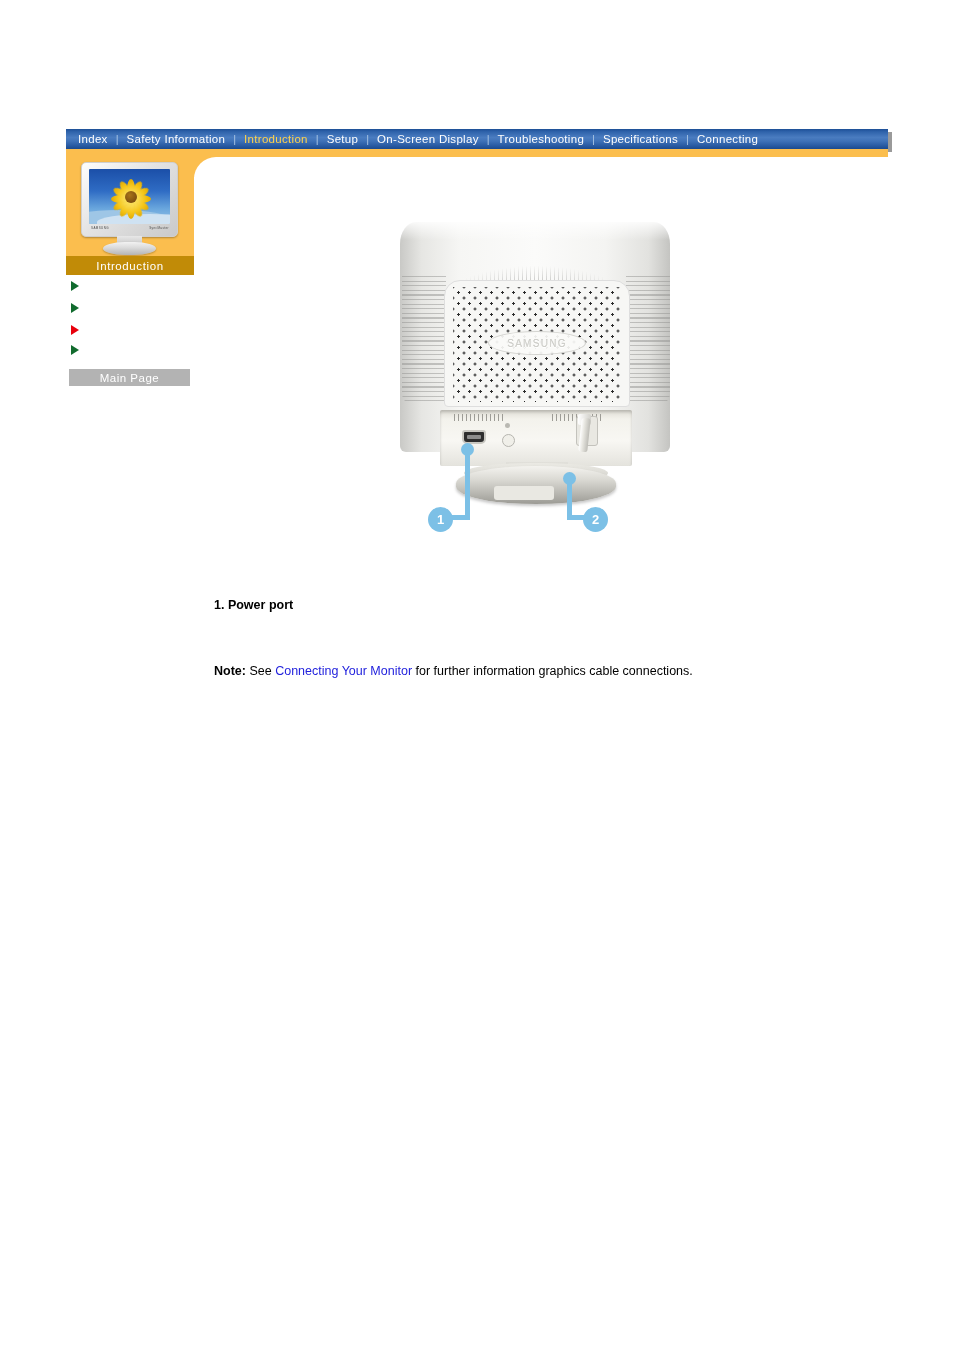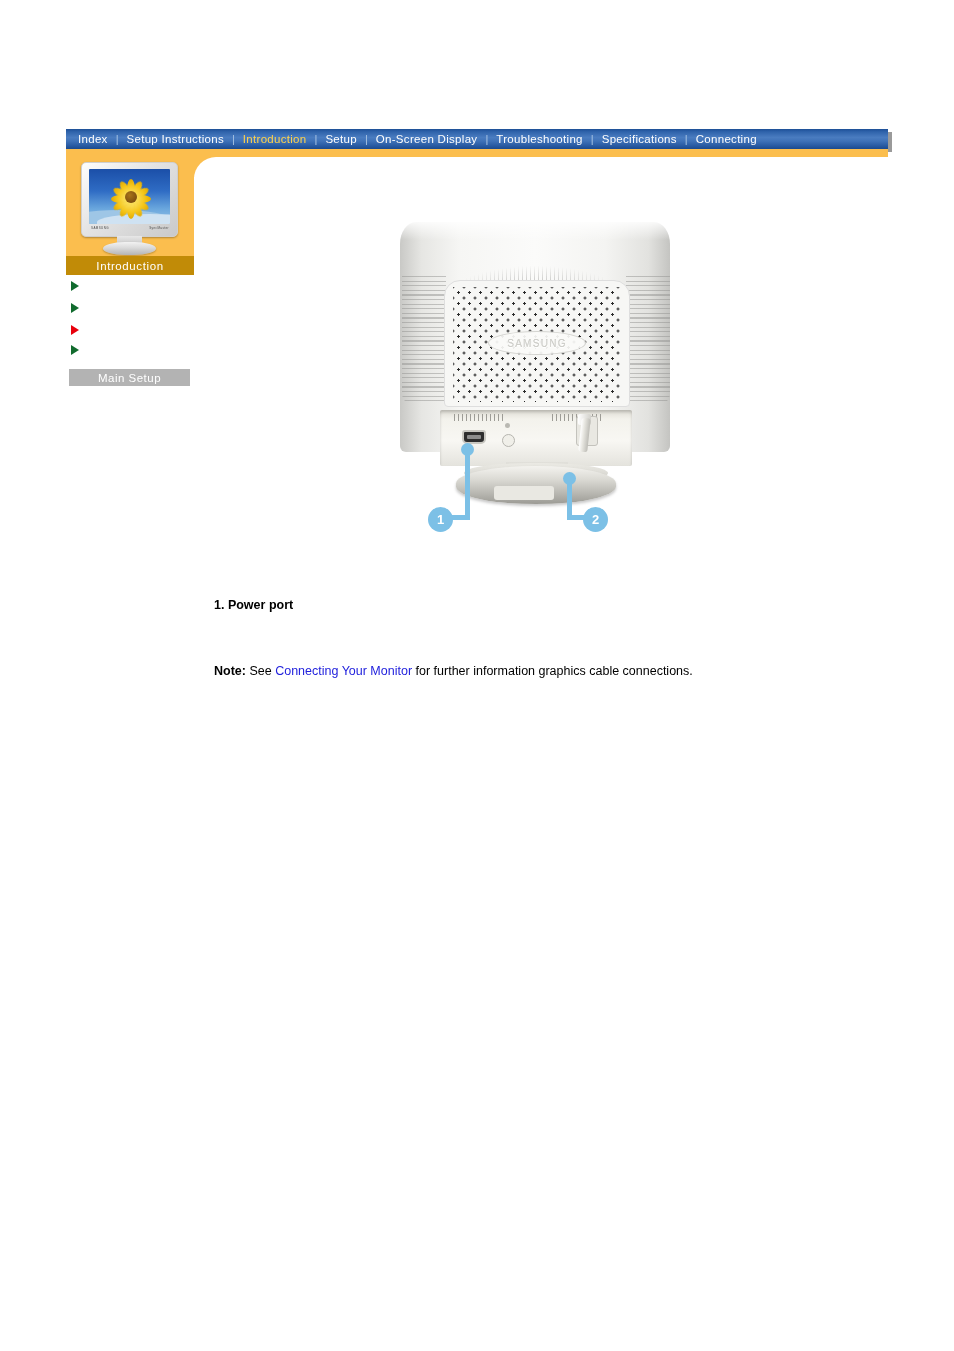"Setup Instructions" span.nav-item { text: Setup Instructions -> Safety Information }
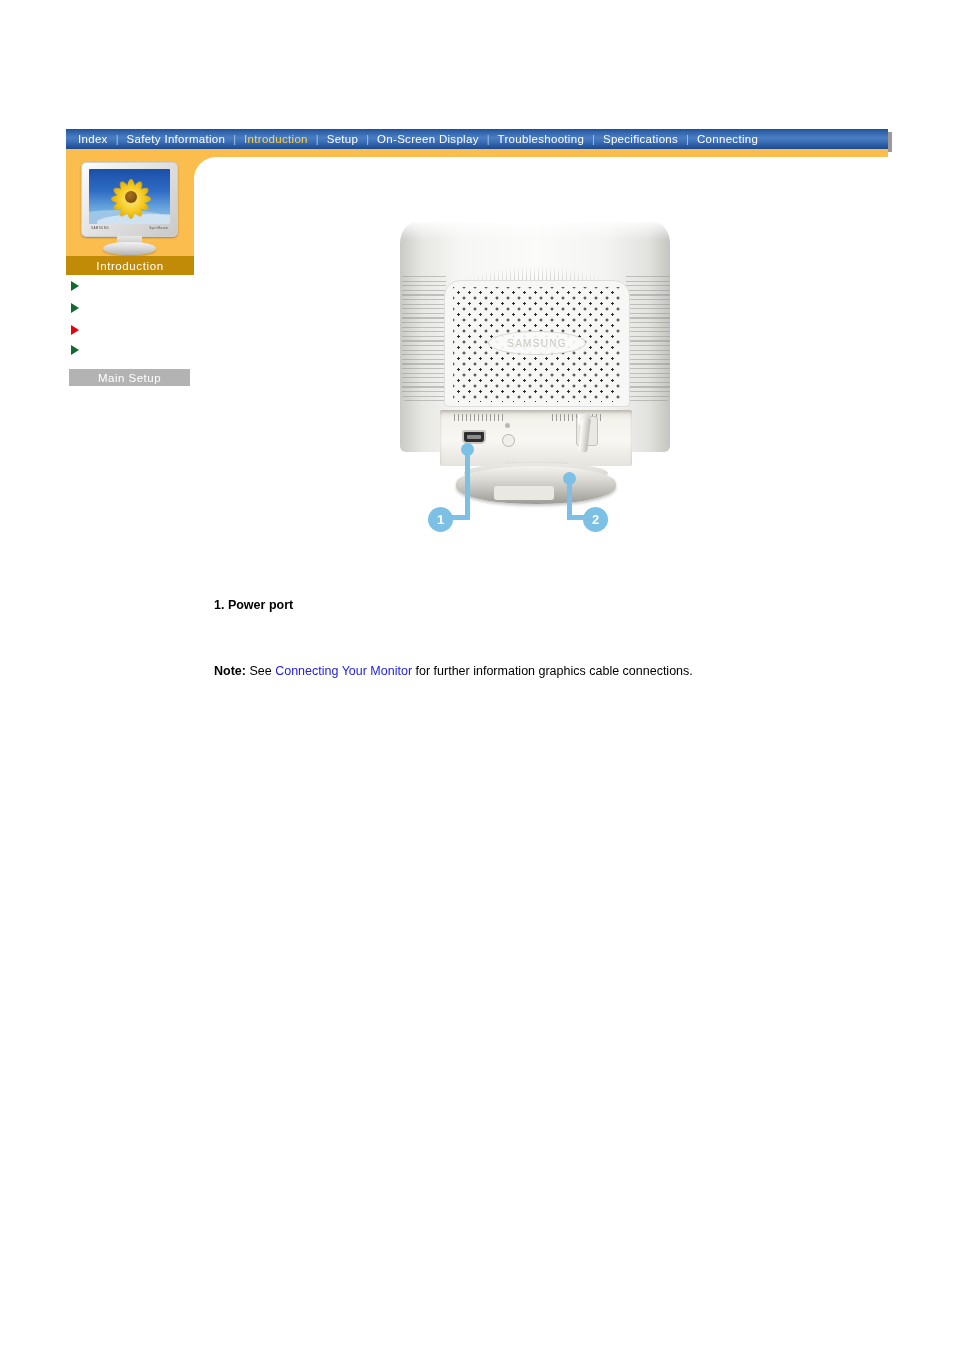"Main Setup" div { text: Setup -> Page }
